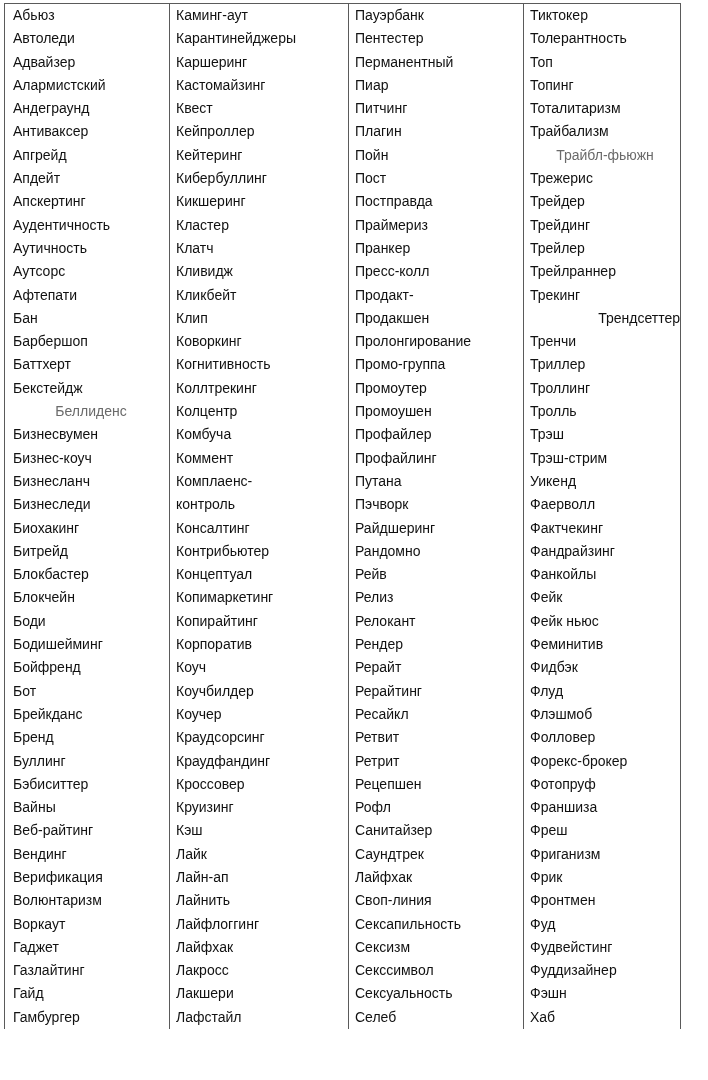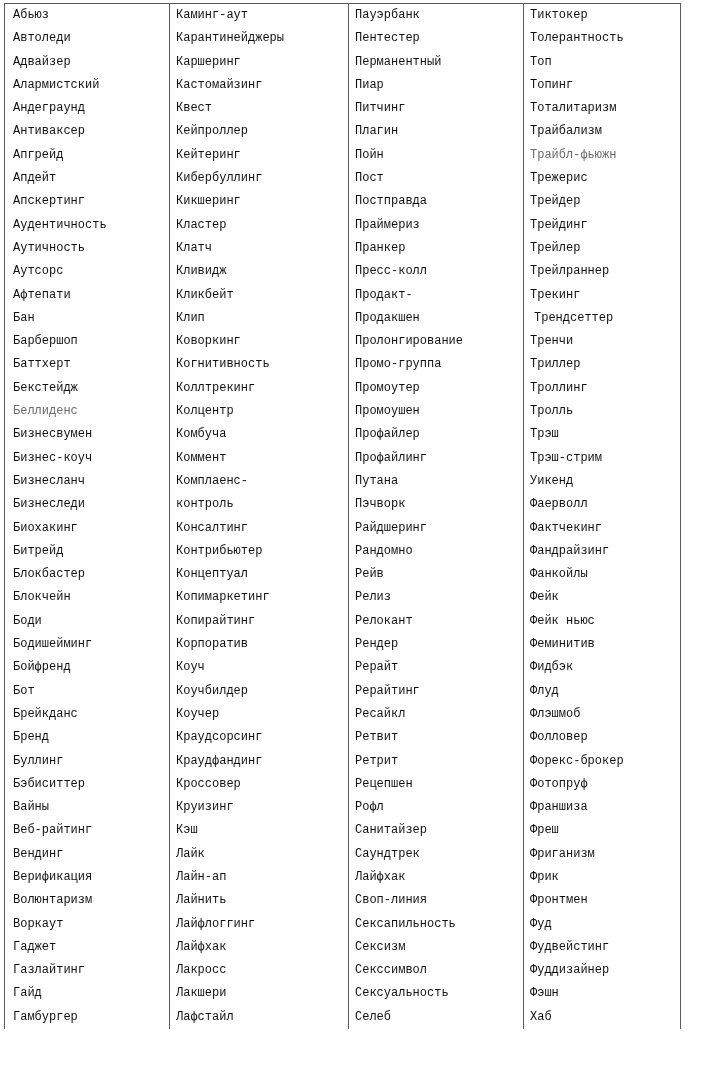"Абьюз" .word-table { font-family: Liberation Mono, monospace -> Liberation Sans, sans-serif; font-size: 12px -> 14px }
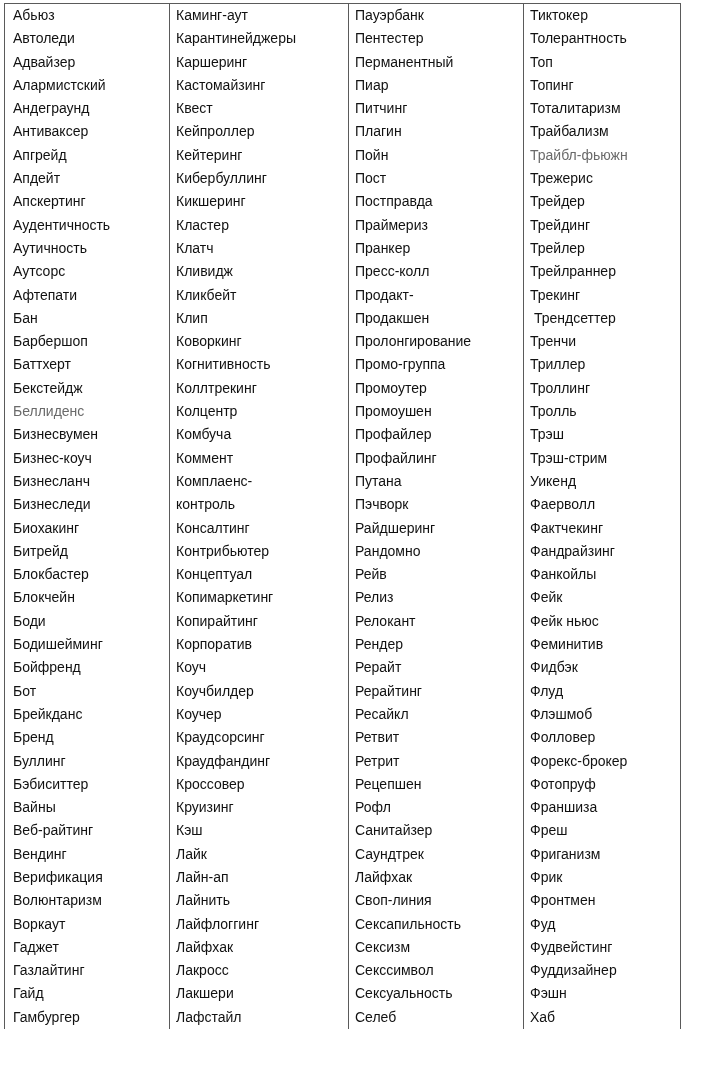"Трайбл-фьюжн" .grey { text-align: none -> center }
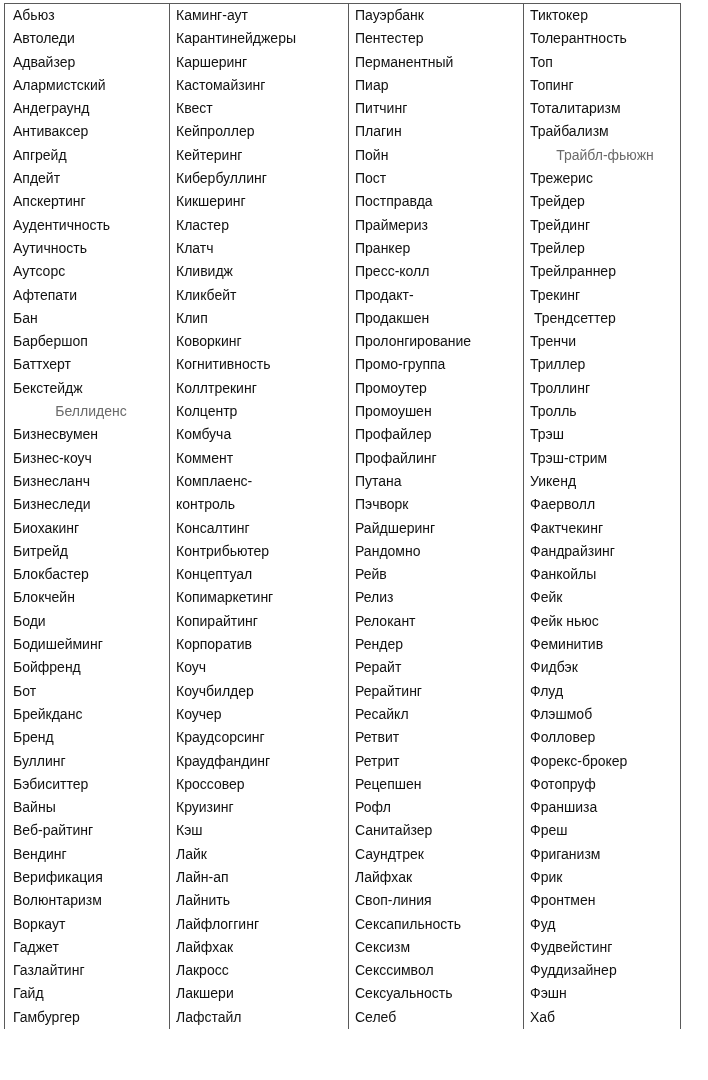"Трендсеттер" .indent { text-align: none -> right }
